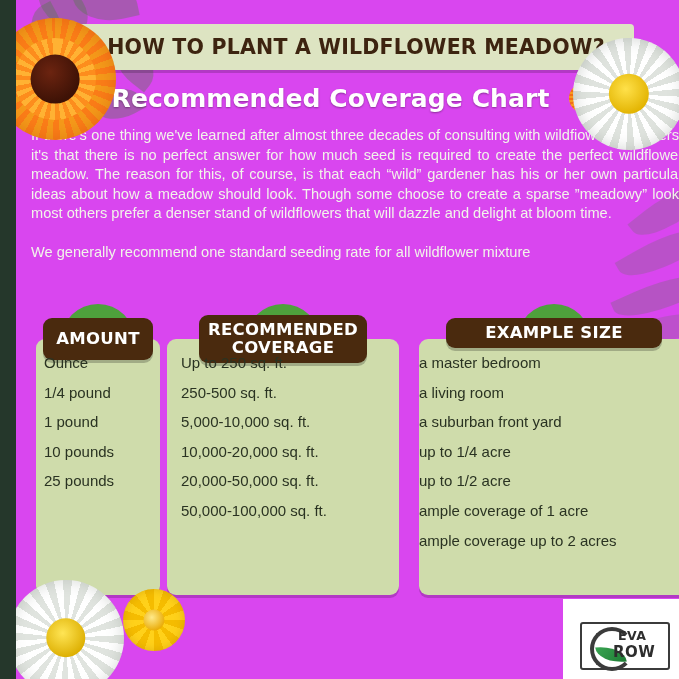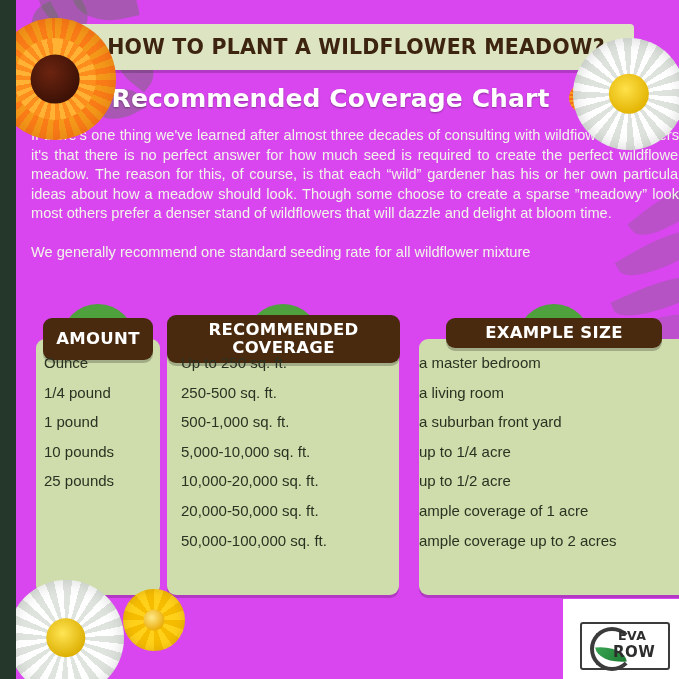"RECOMMENDED" .c2 .hdr { width: 233px -> 168px }
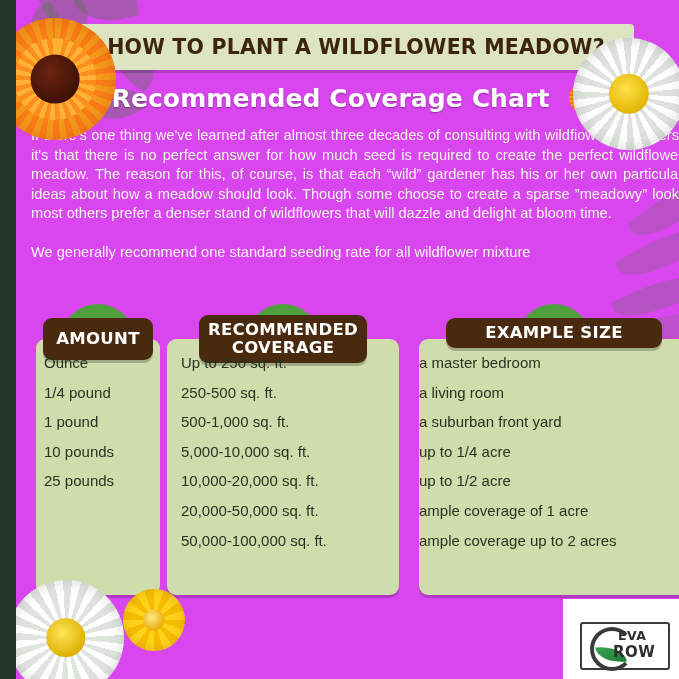"500-1,000 sq. ft." div.row { html: <div>500-1,000 sq. ft.</div> -> none }
